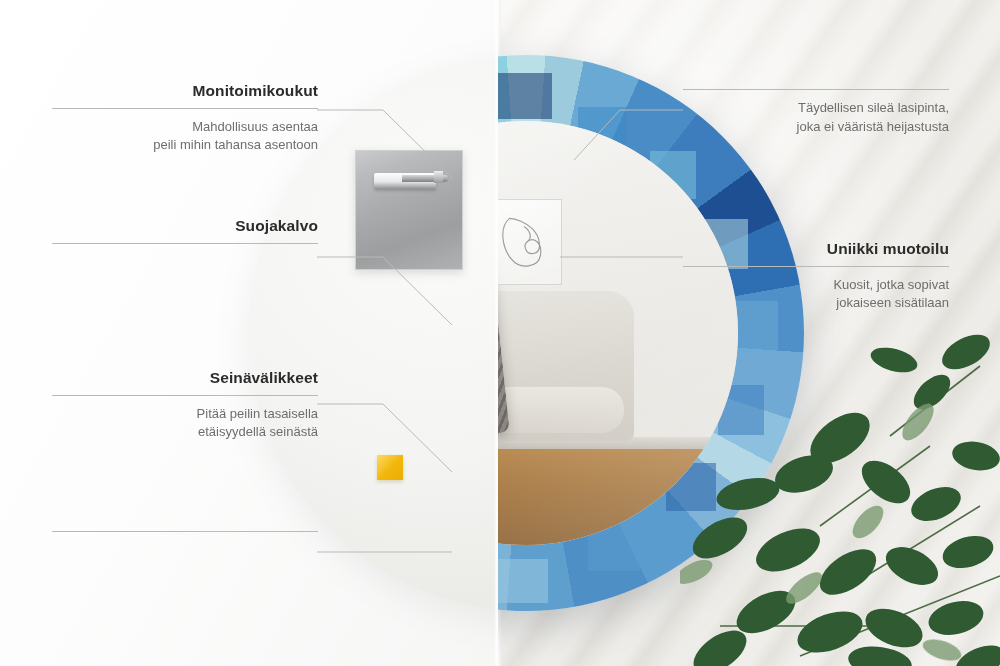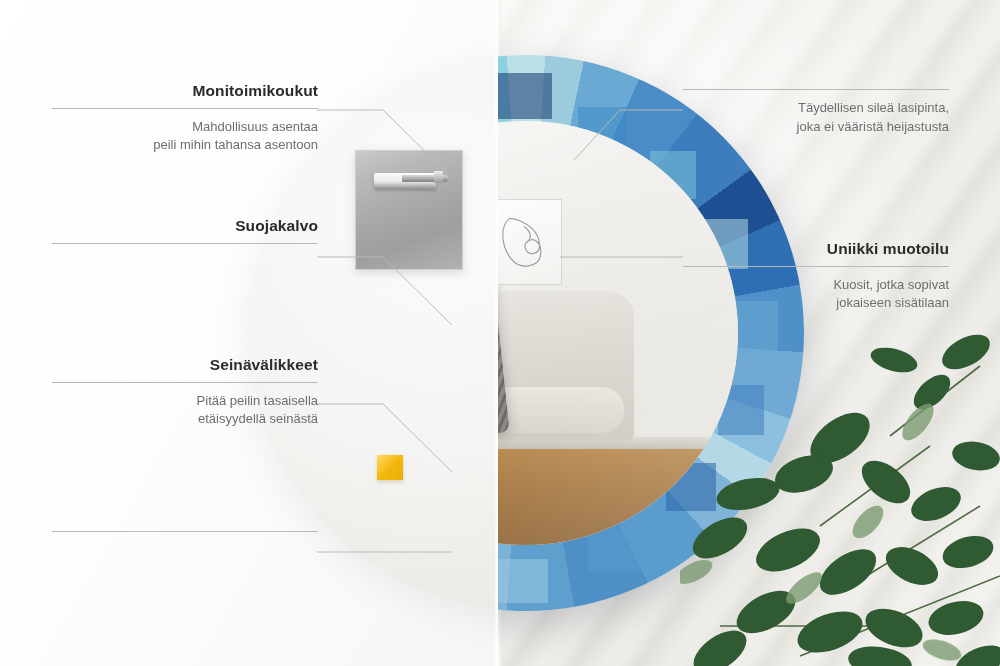"Seinävälikkeet" div.callout { top: 356px -> 369px }
